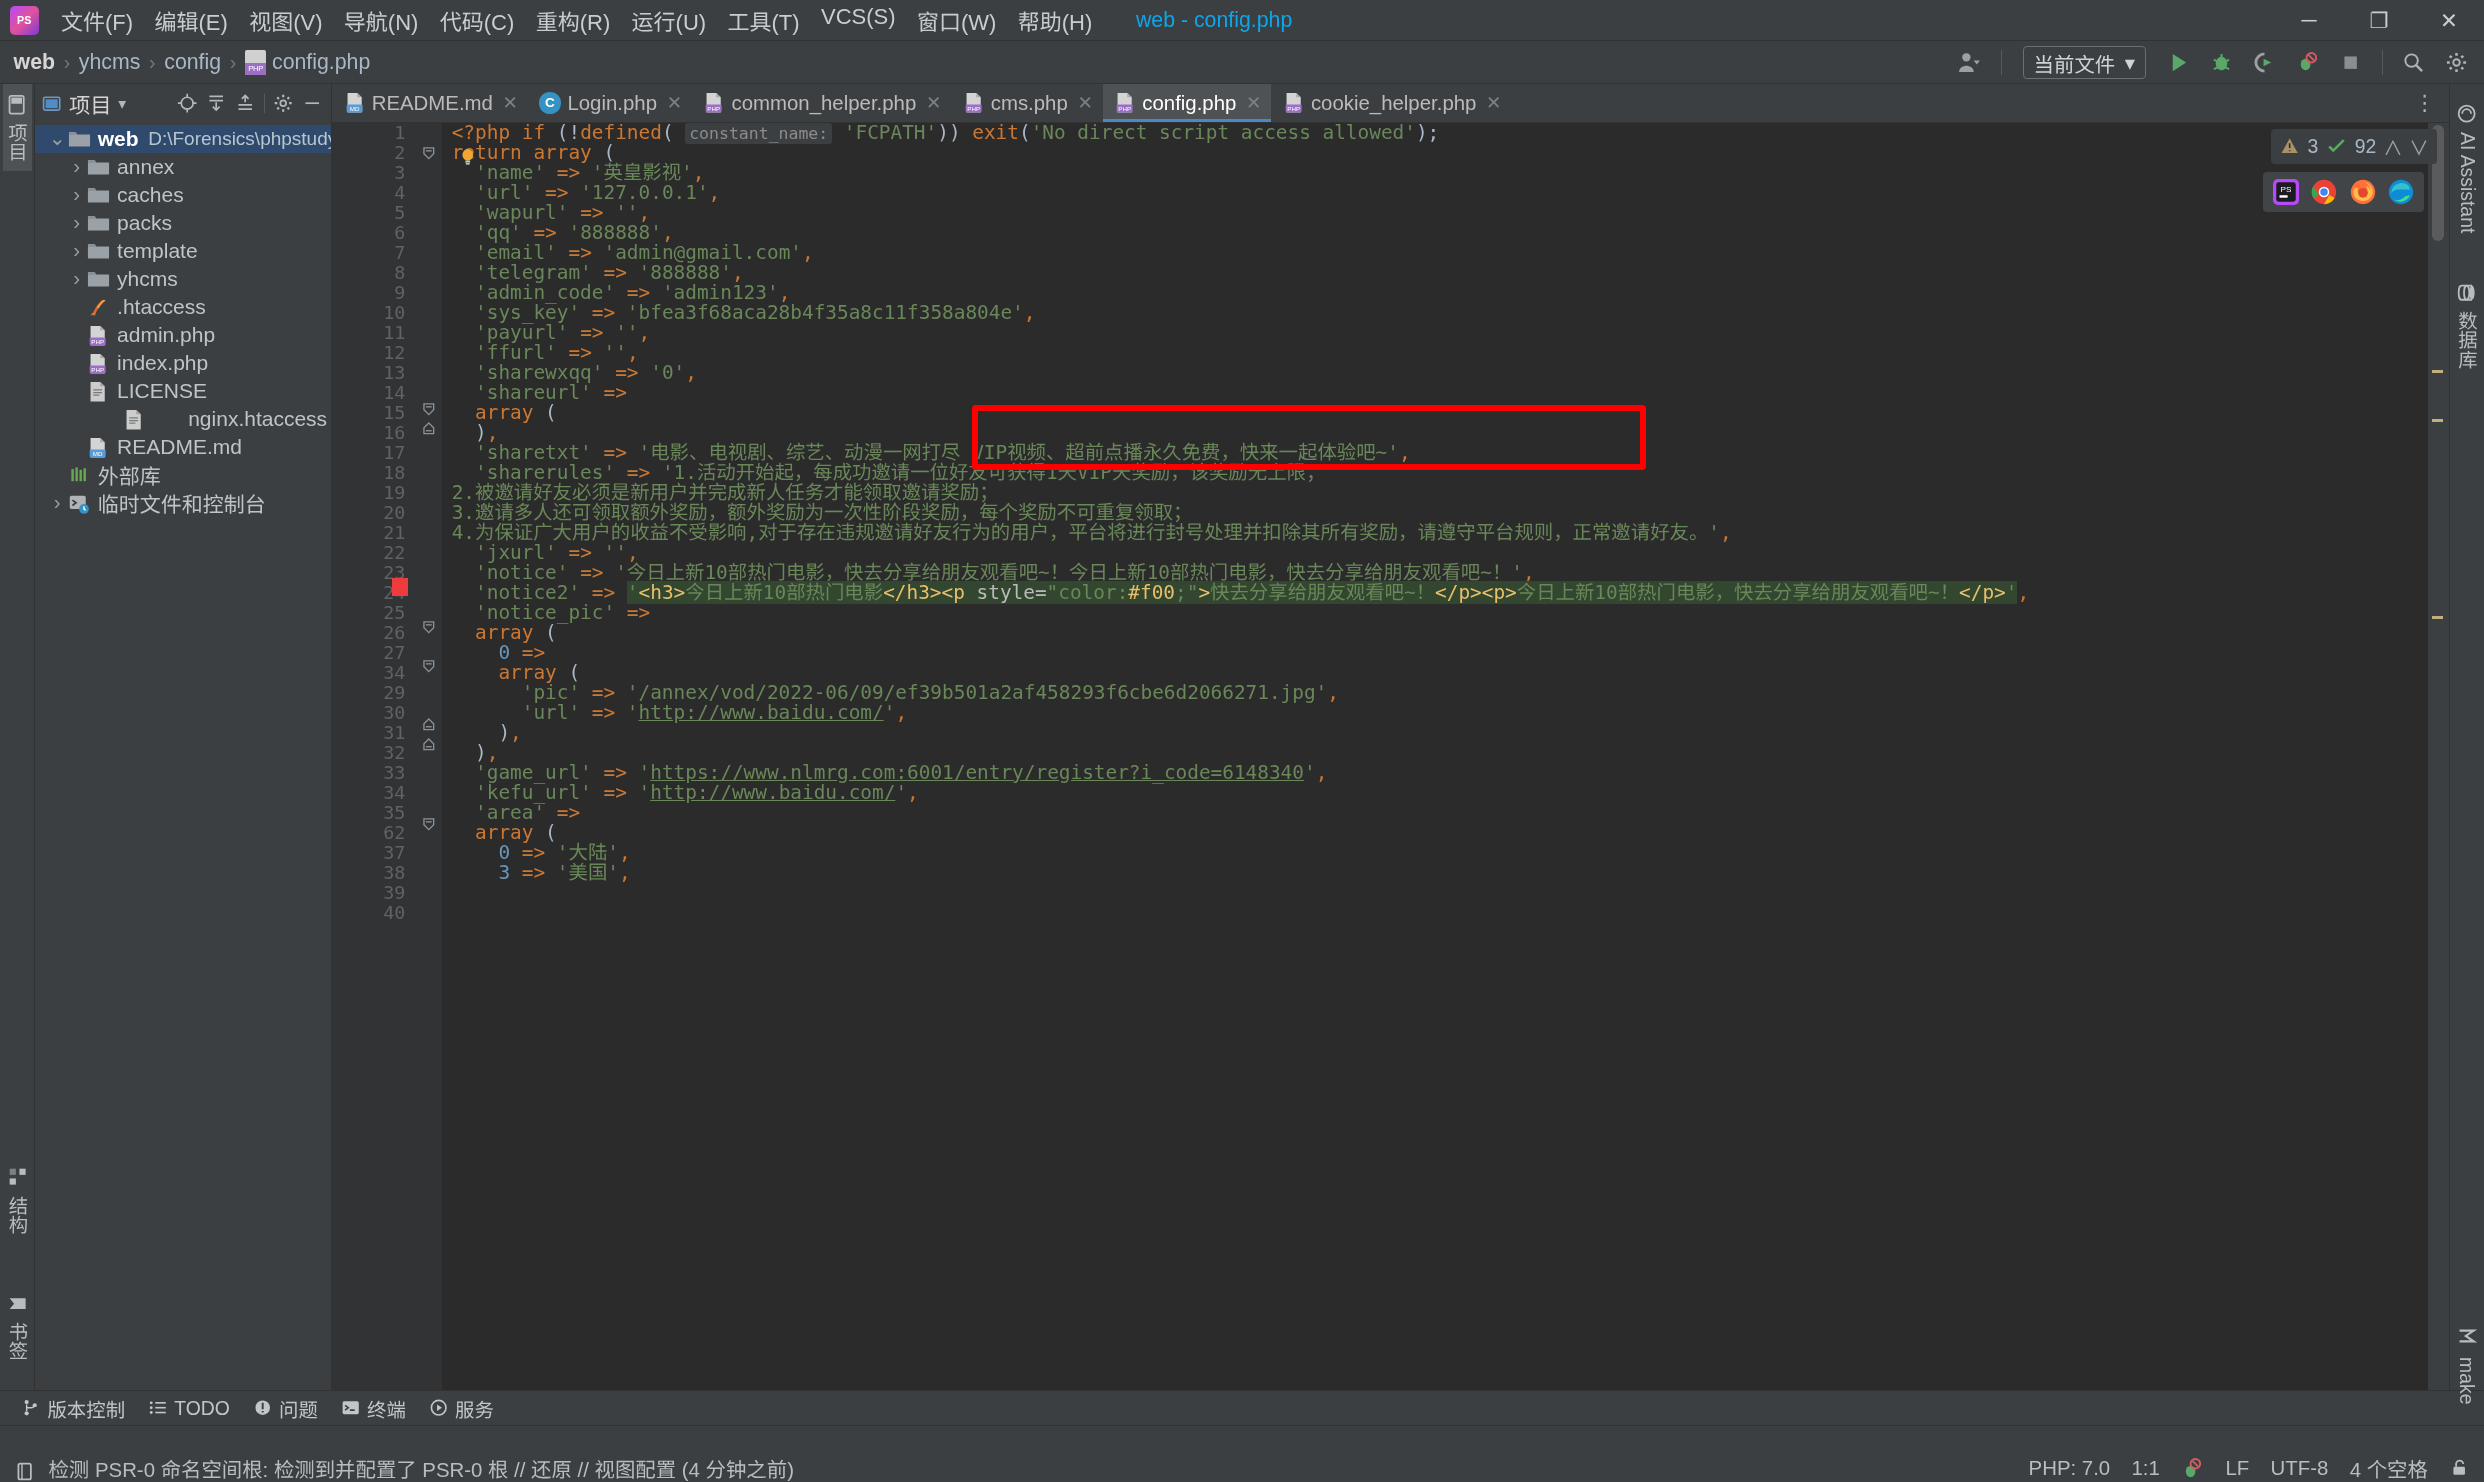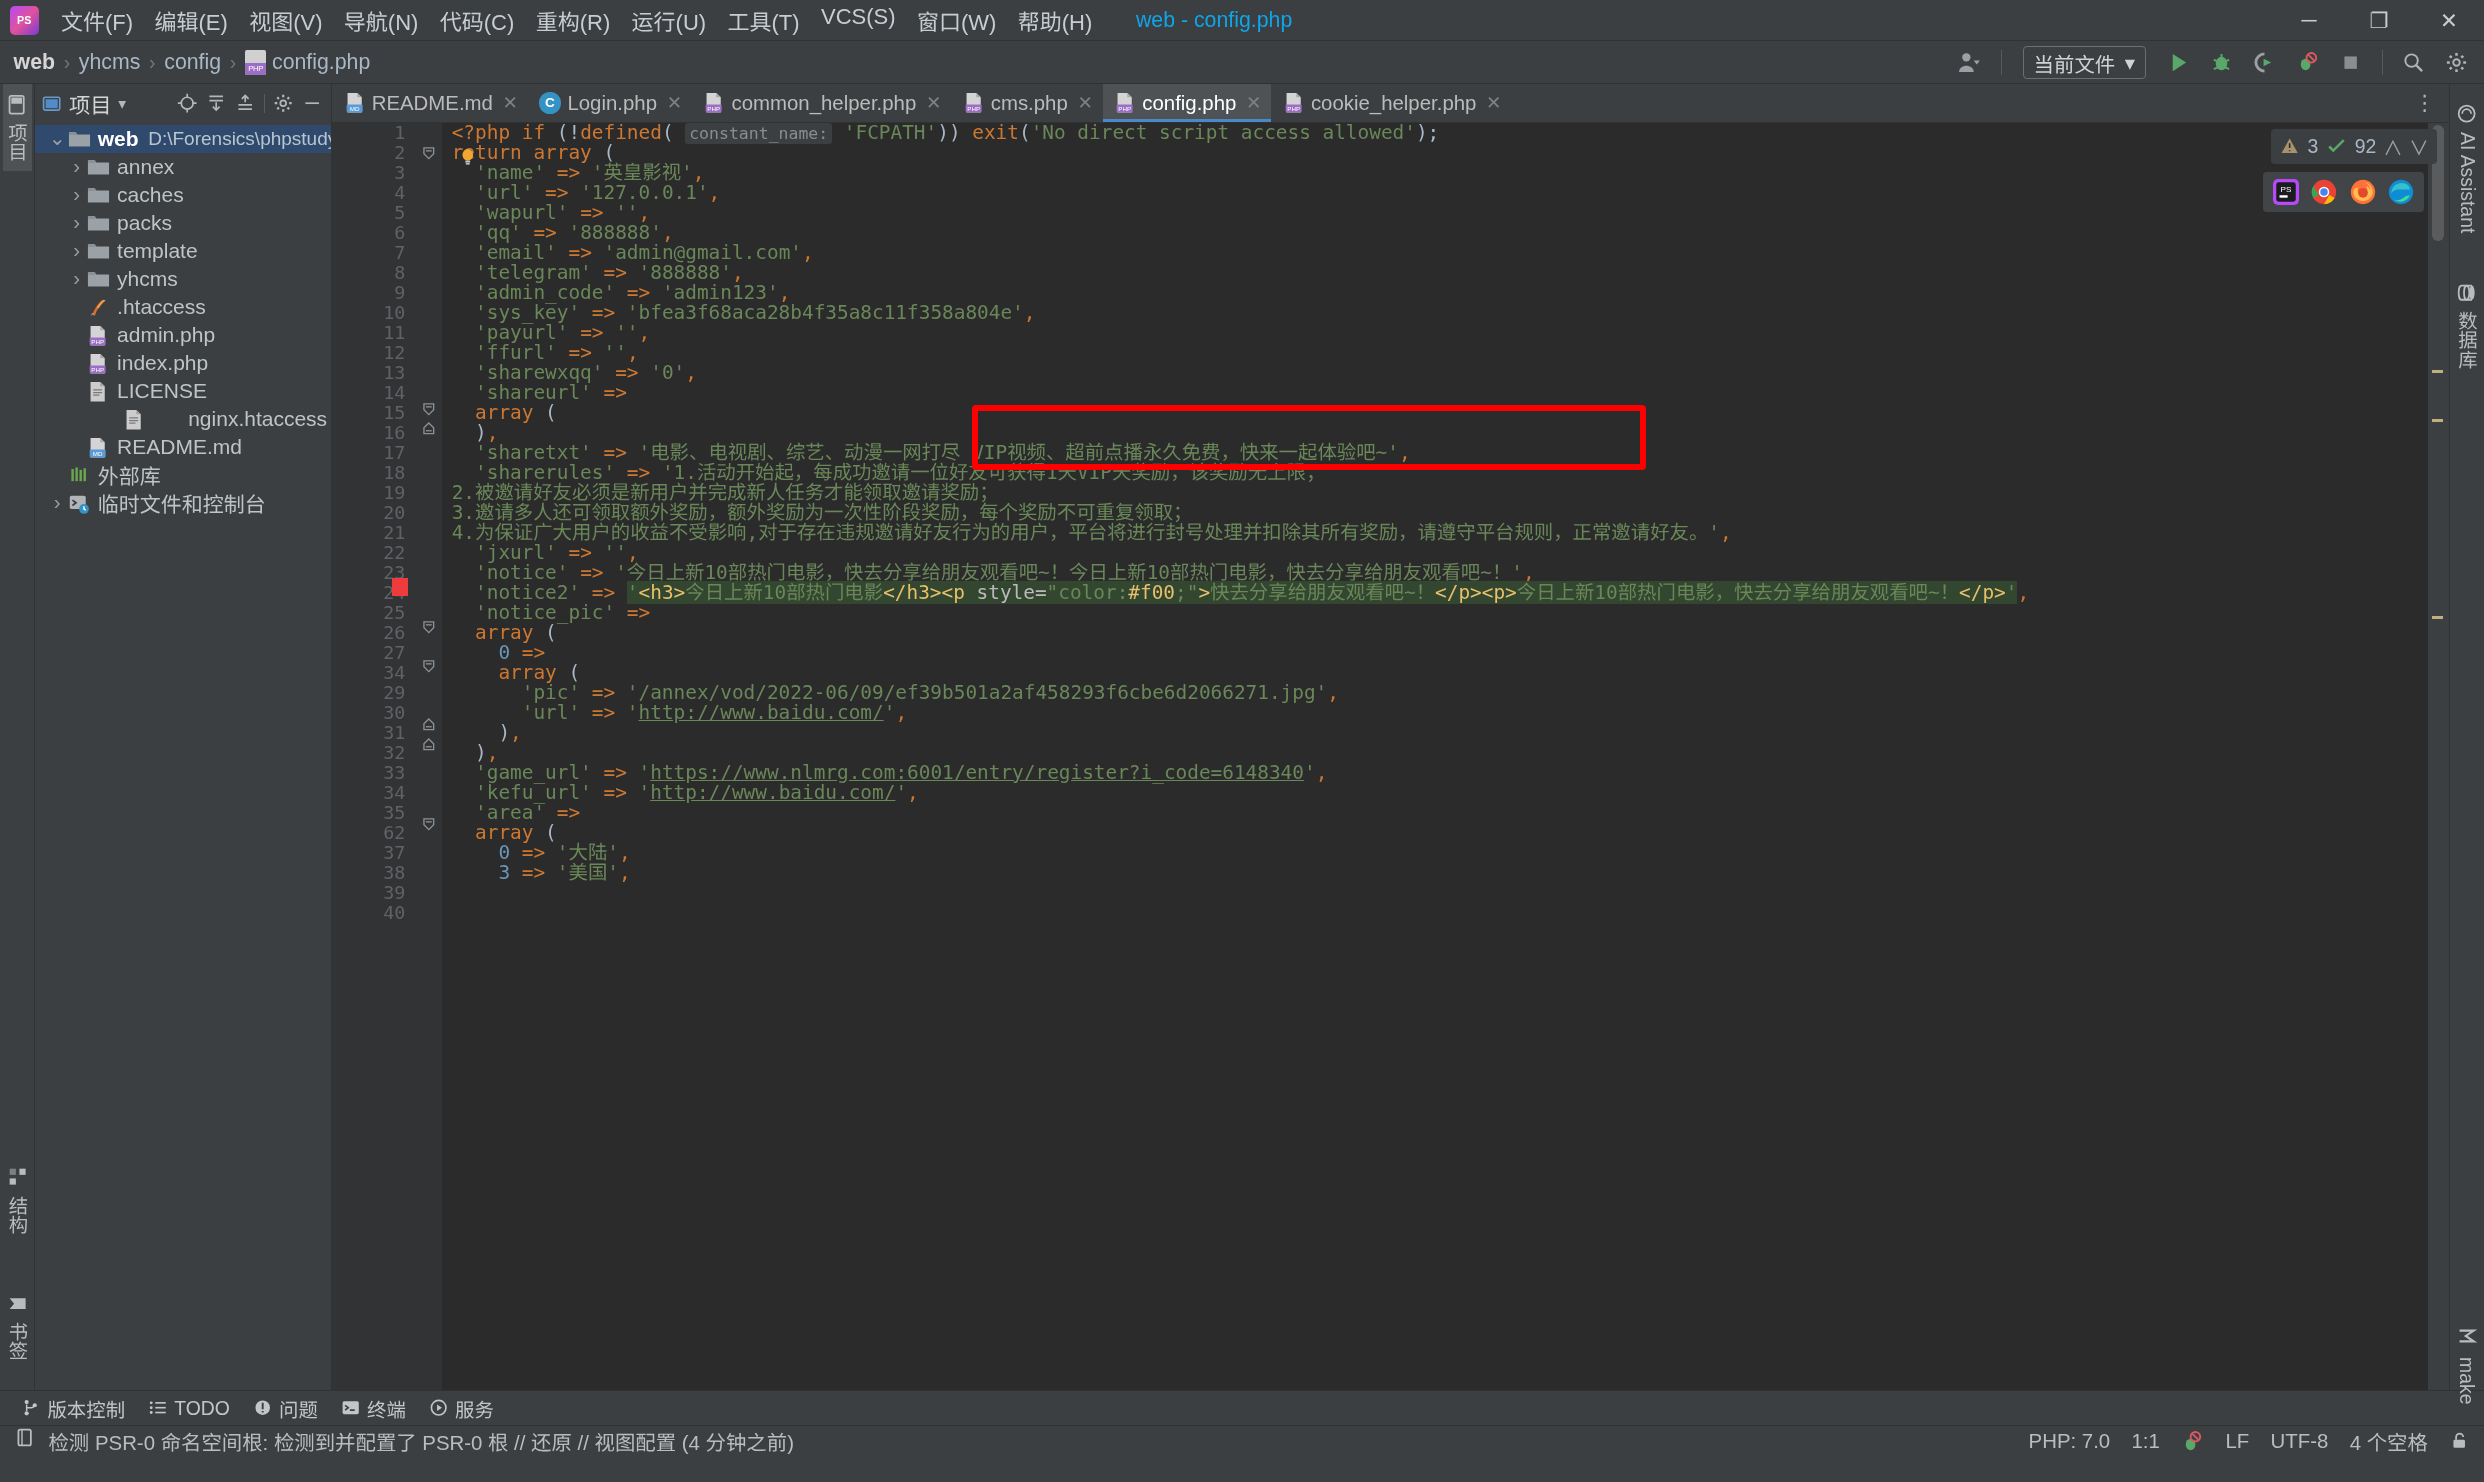"检测 PSR-0 命名空间根: 检测到并配置了 PSR-0" #statusbar { align-items: flex-start -> flex-end }
